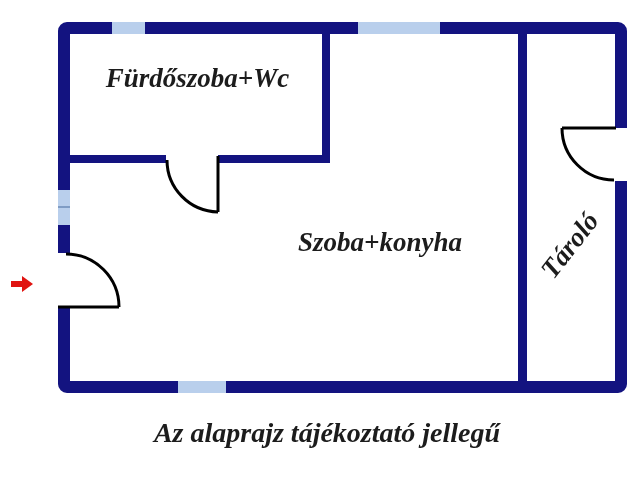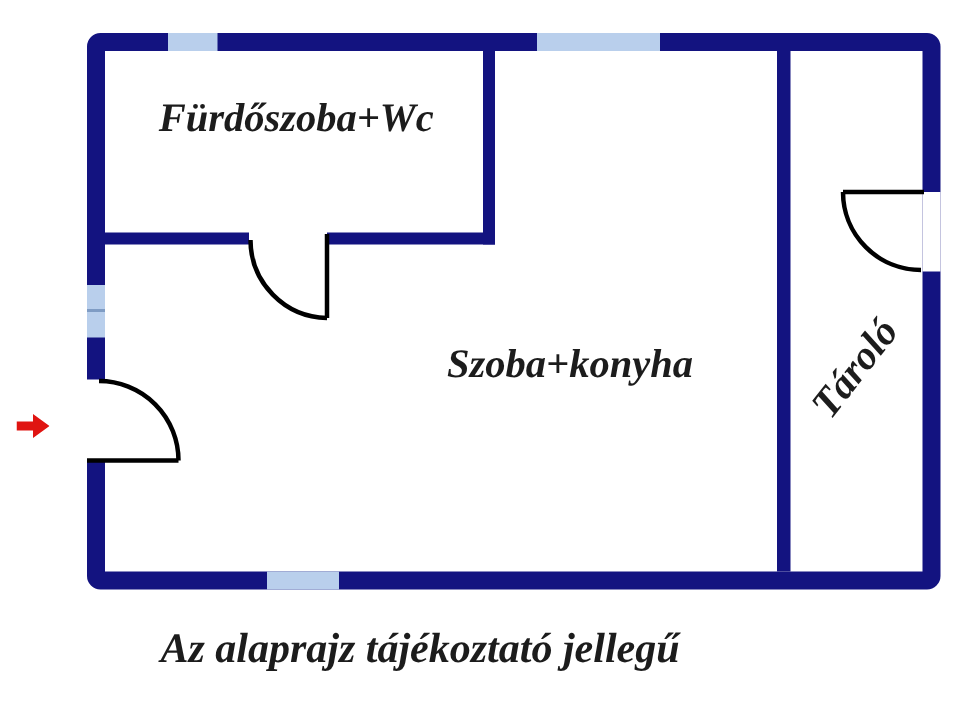"Az alaprajz tájékoztató jellegű" #caption { padding-left: none -> 47px }
